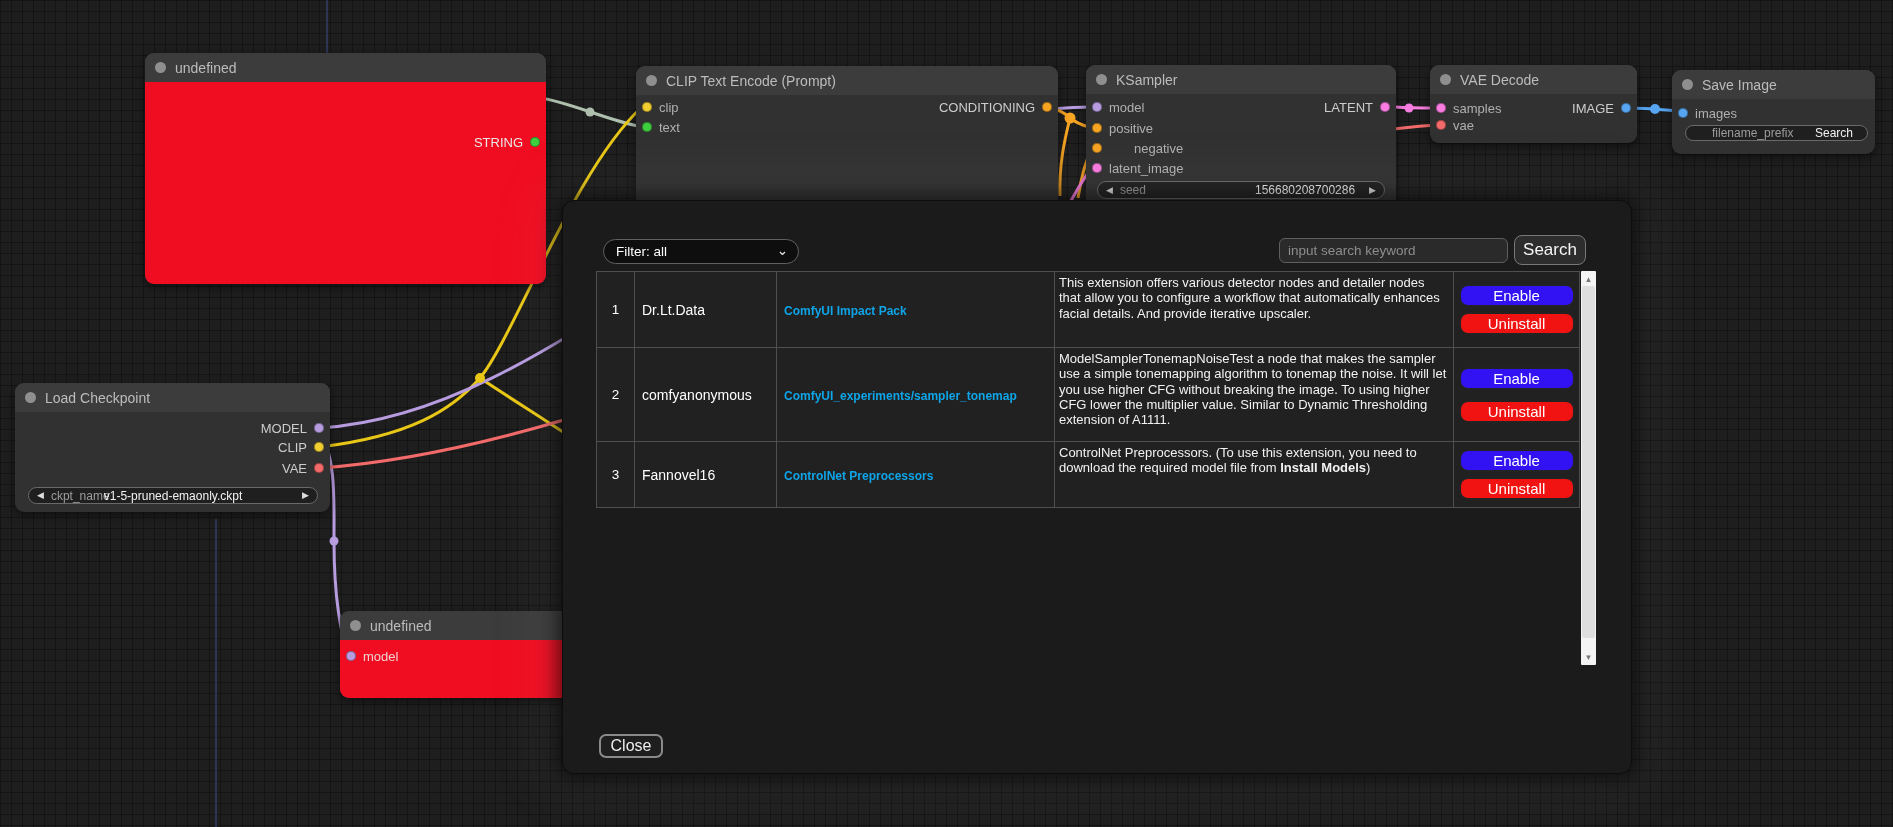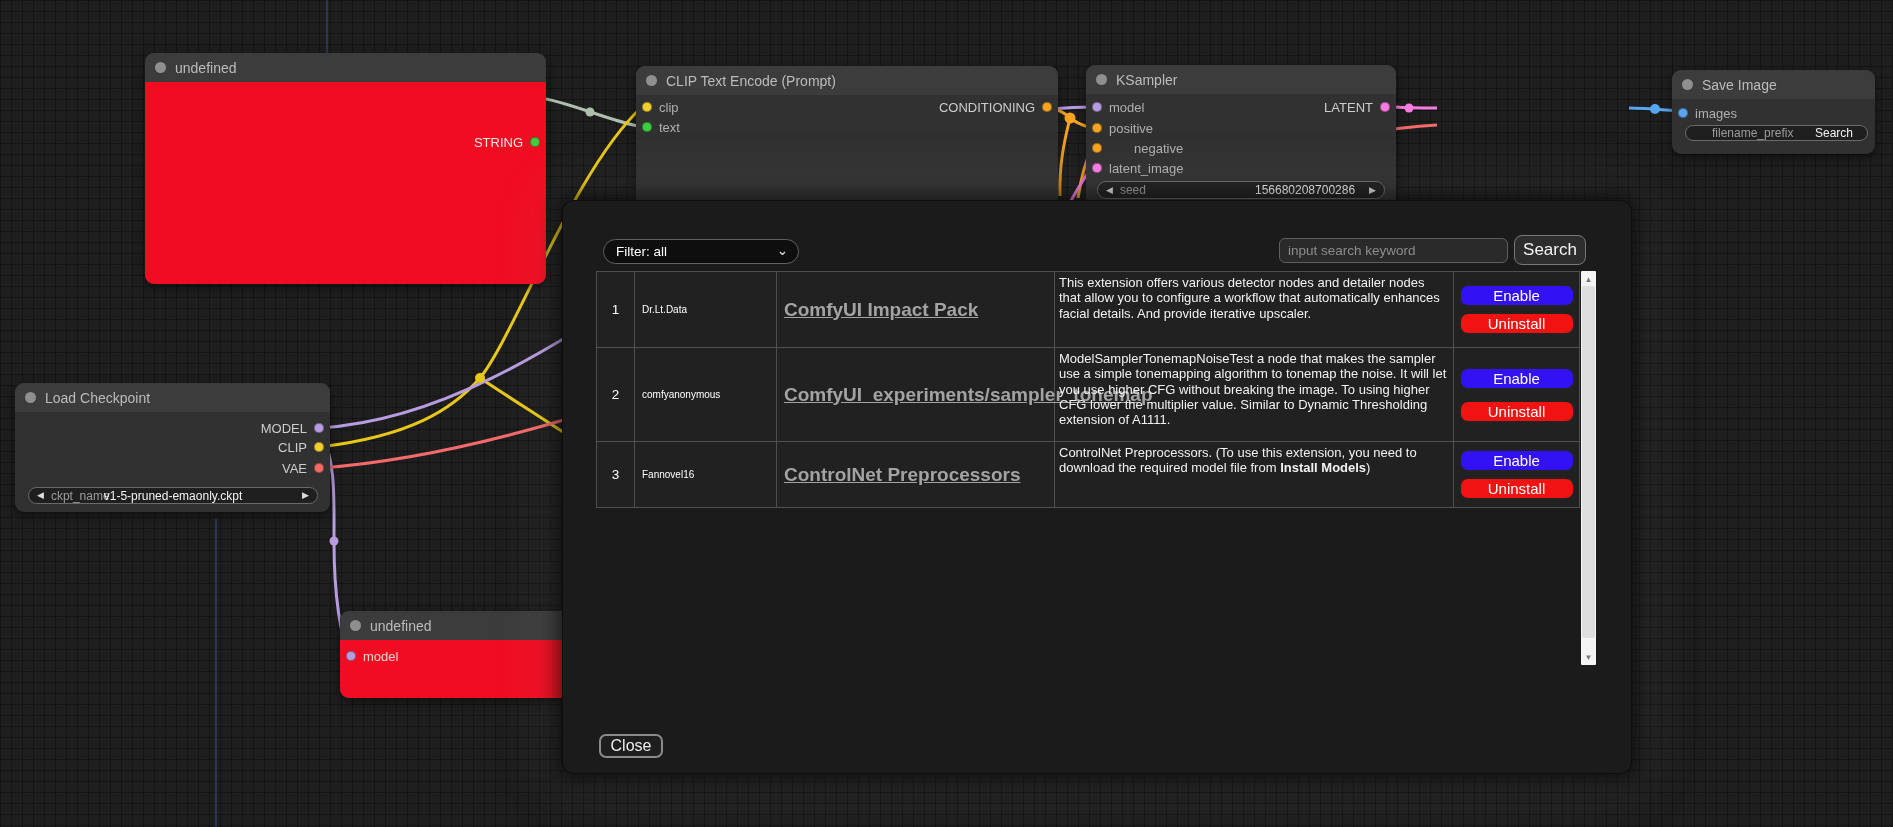"VAE Decode" div.node { html: none -> <div> <div> <span></span> <span>VAE Decode</span> </div> <div> <div> <span></span> <span>samples</span> </div> <div> <span></span> <span>vae</span> </div> <div> <span></span> <span>IMAGE</span> </div> </div> </div> }
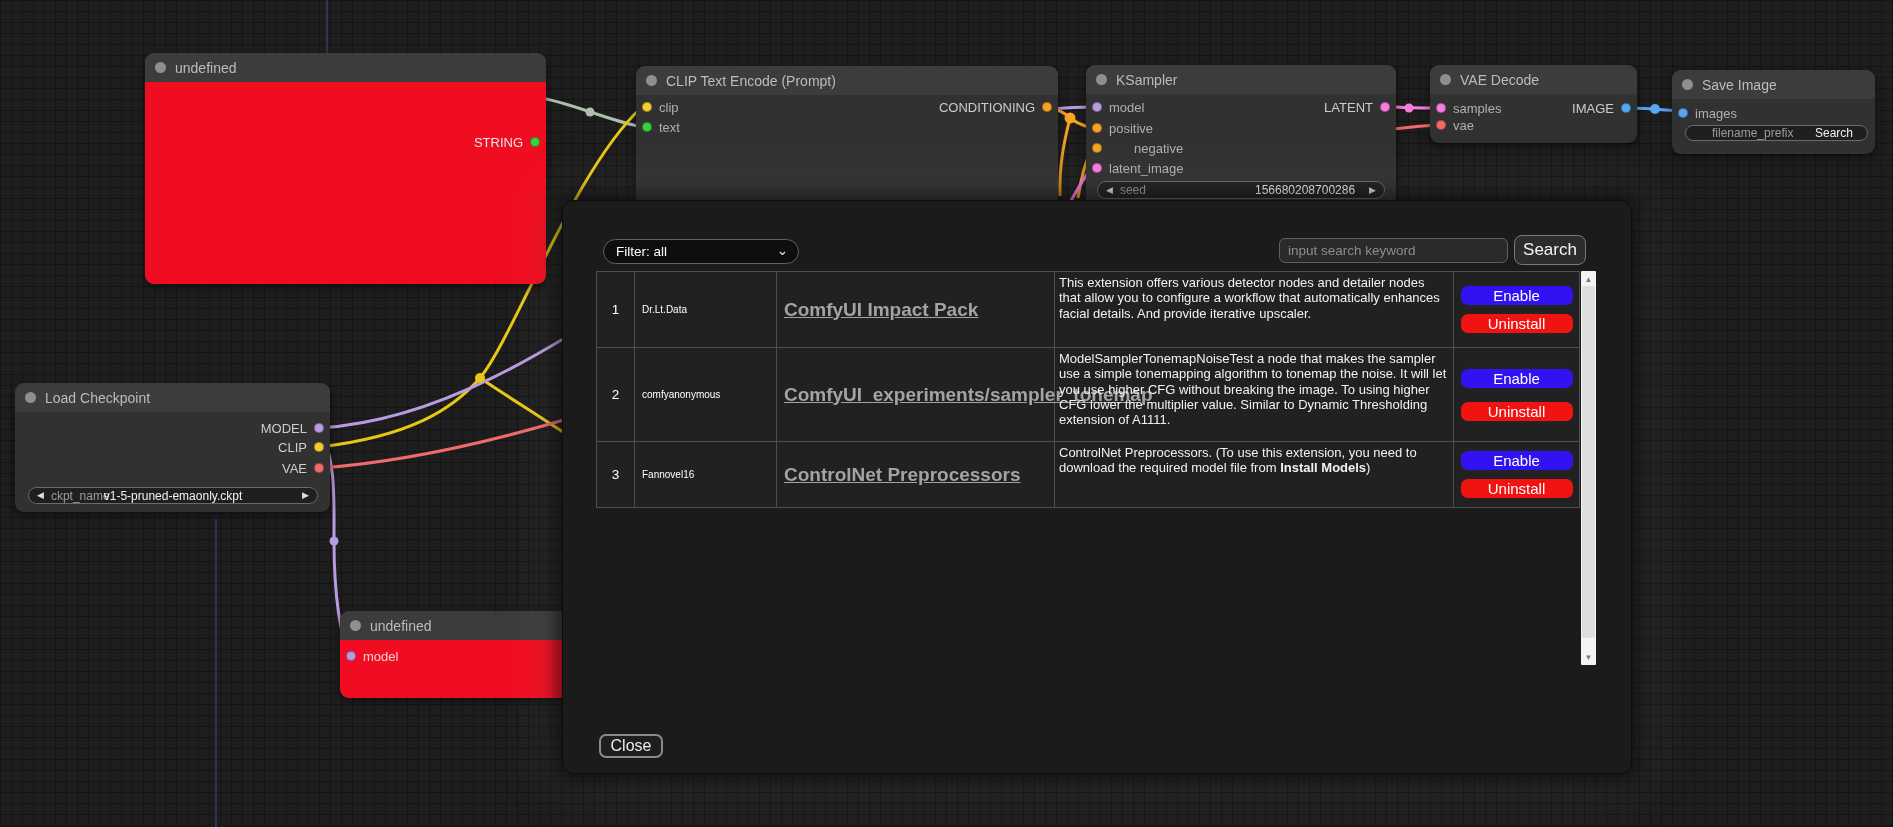"Dr.Lt.Data" td.cell-author { font-size: 10px -> 14px }
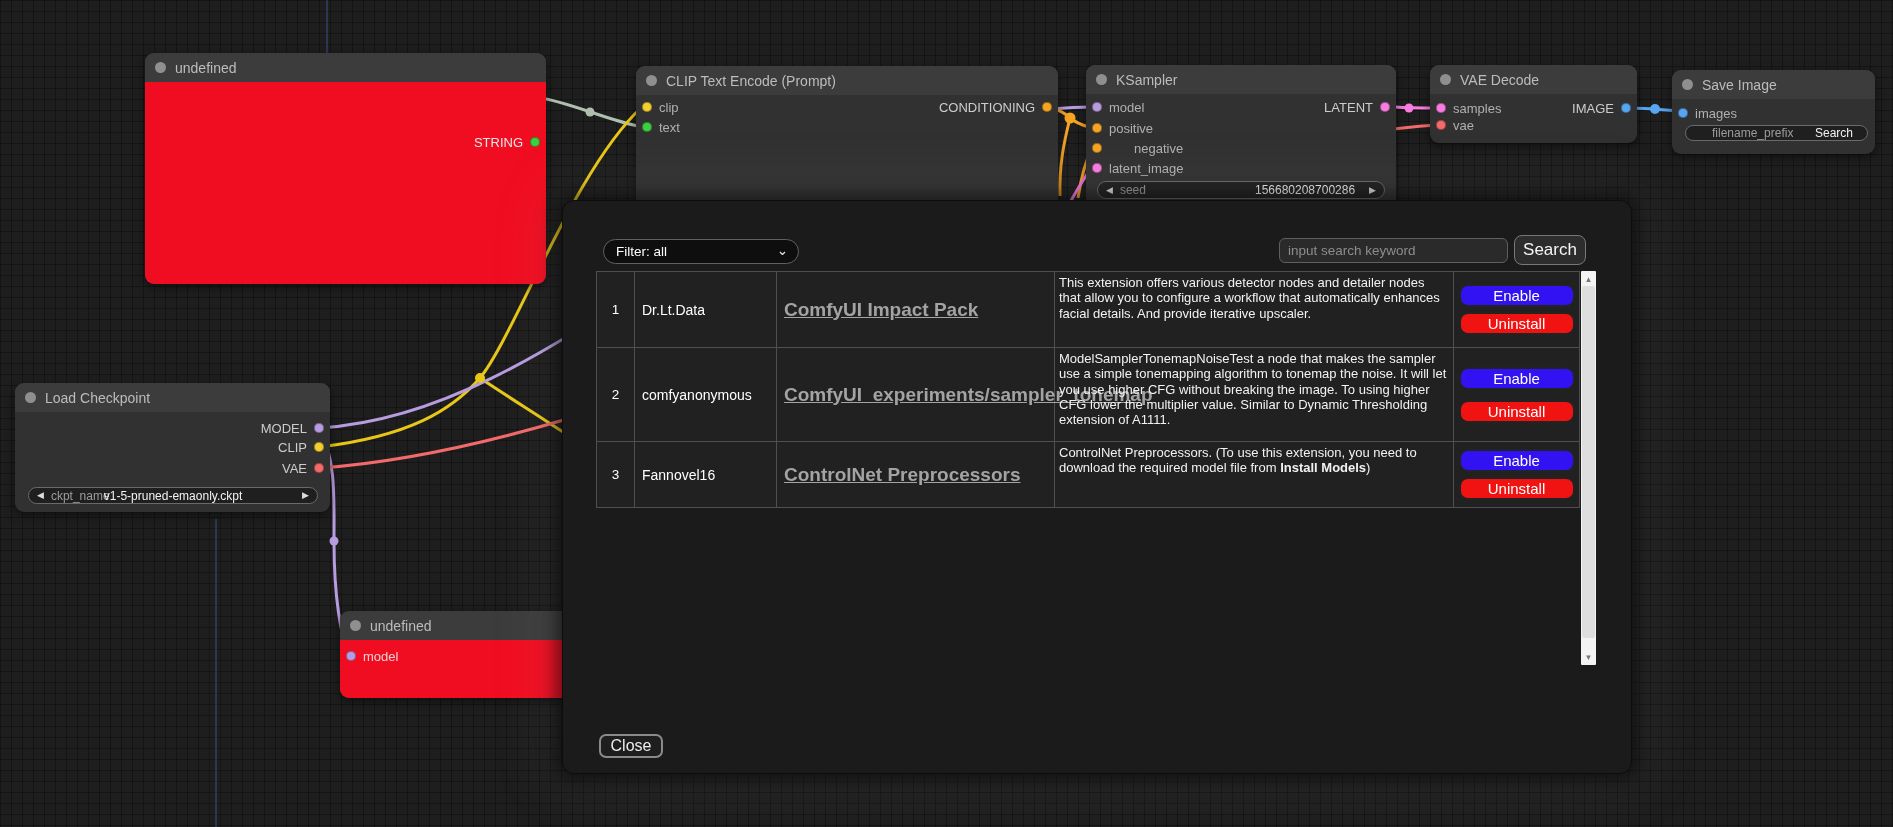"ComfyUI Impact Pack" .ext-link { color: #a3a3a3 -> #0ea5e9; font-size: 19px -> 12px; text-decoration: underline -> none }
